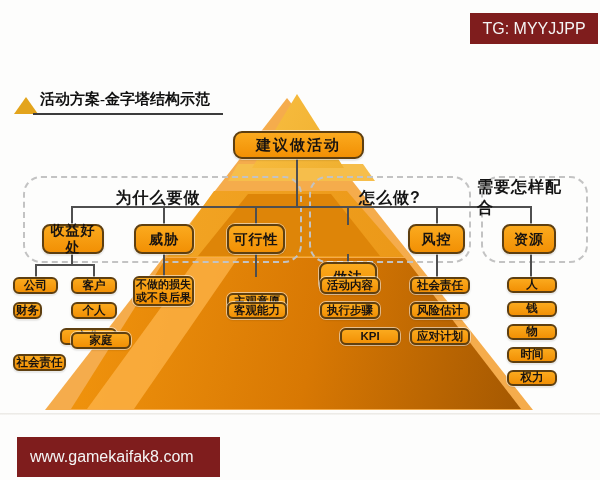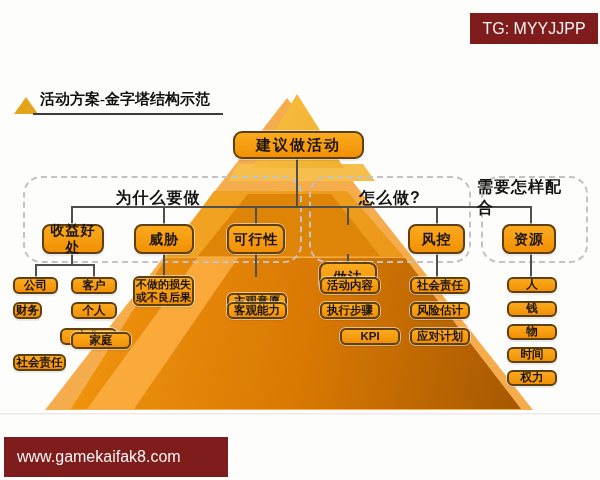"www.gamekaifak8.com" .badge-site { left: 4px -> 17px; width: 224px -> 203px }
